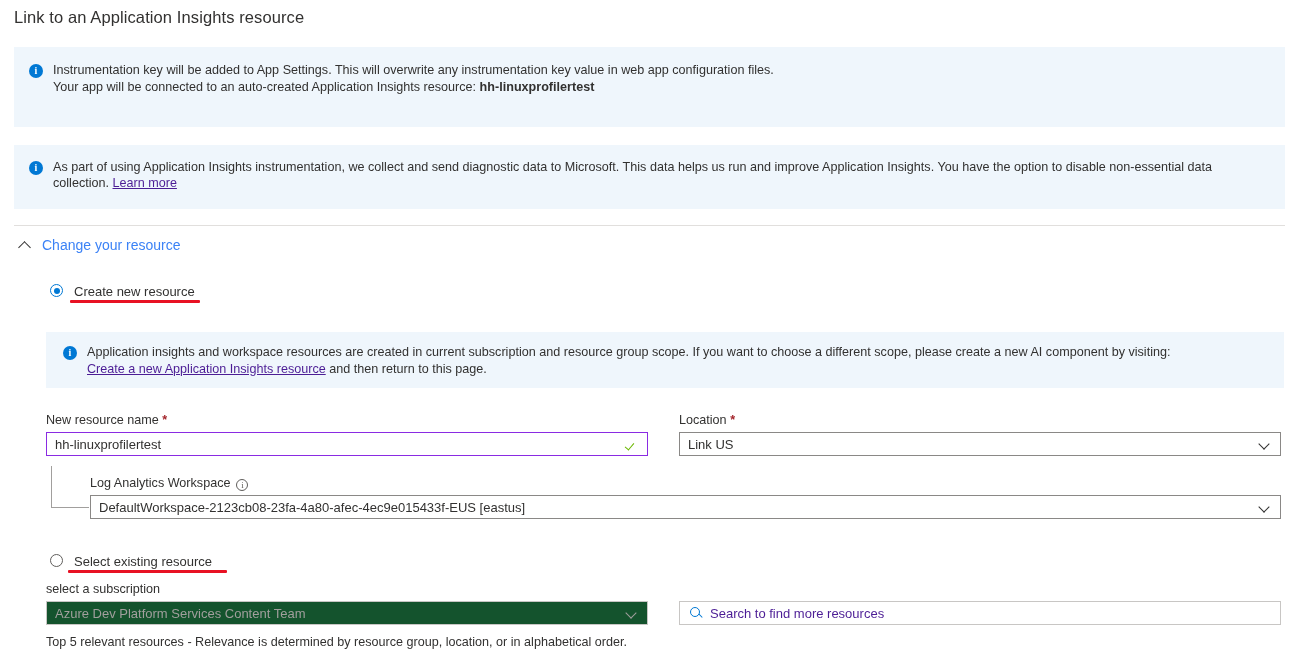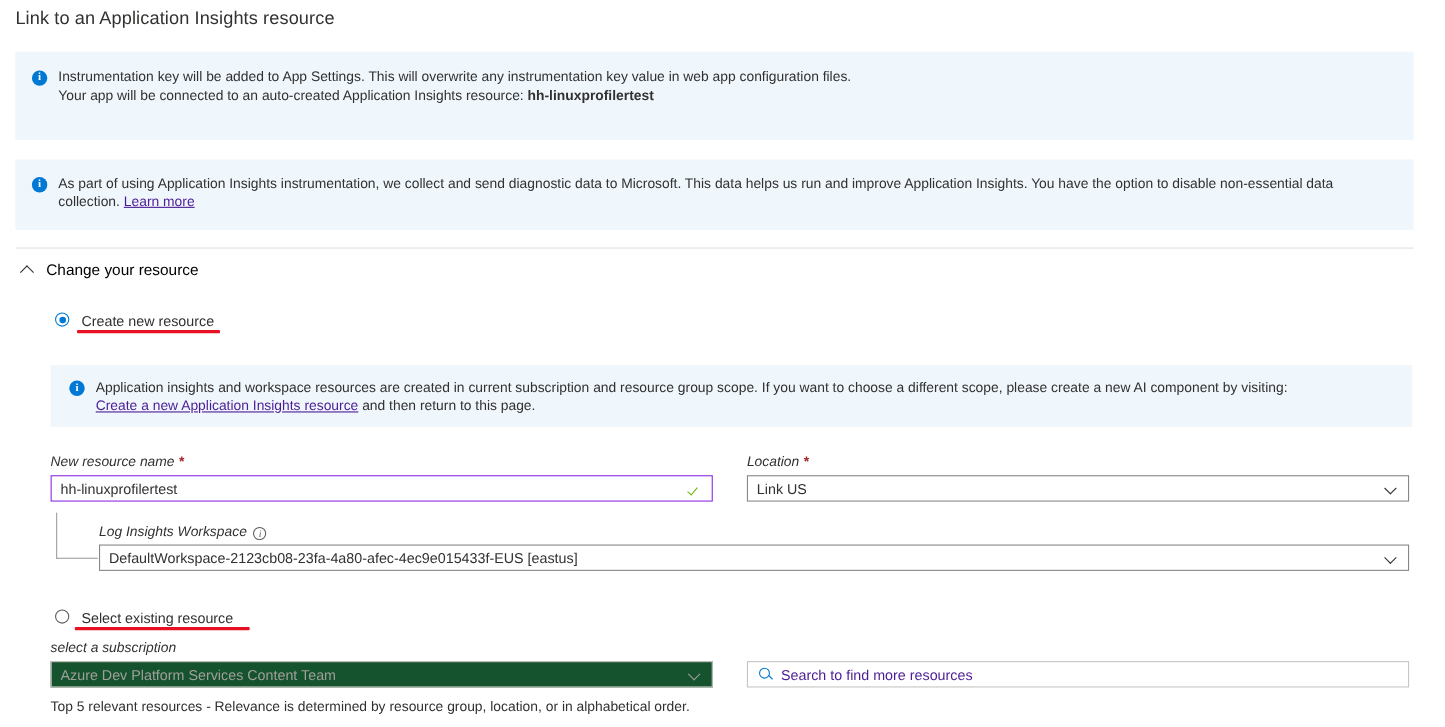"Change your resource" .section-header-label { color: #000000 -> #3b82f6 }
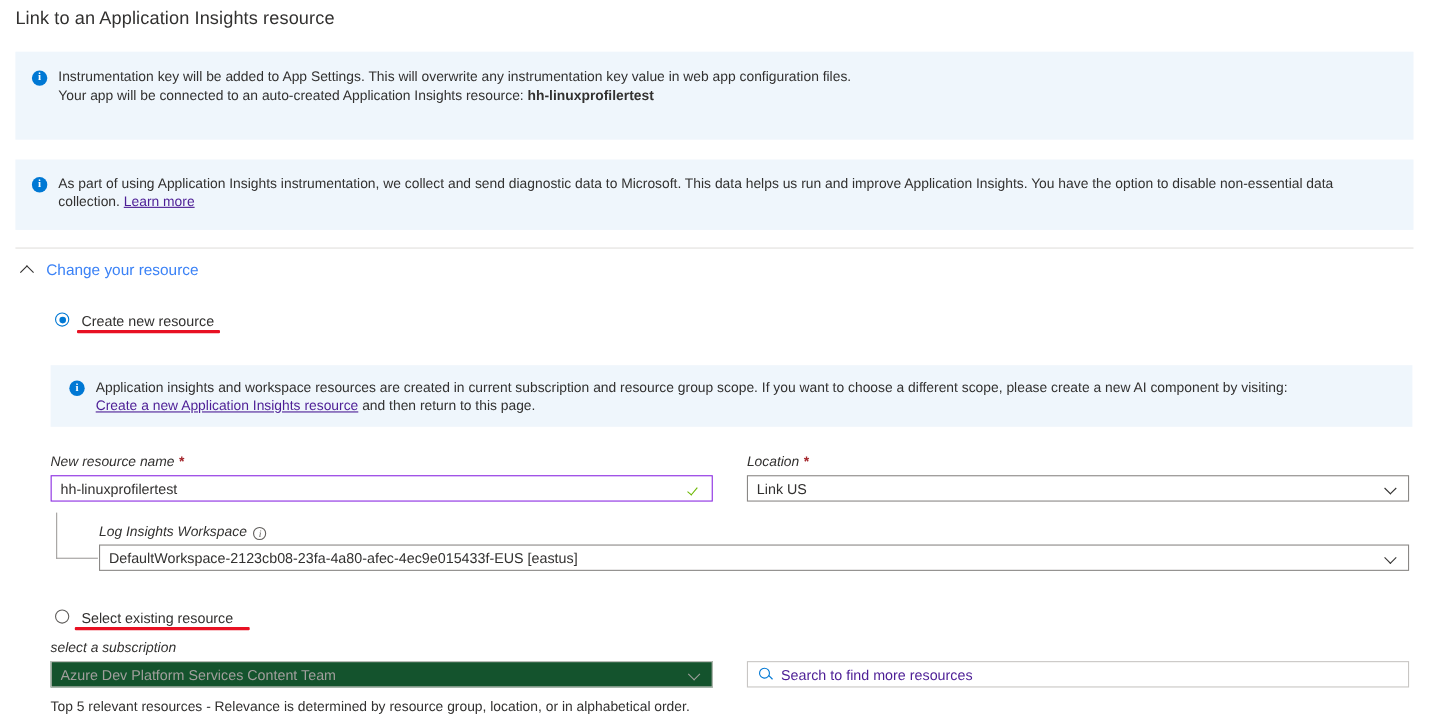"New resource name *" .field-label { font-style: italic -> none }
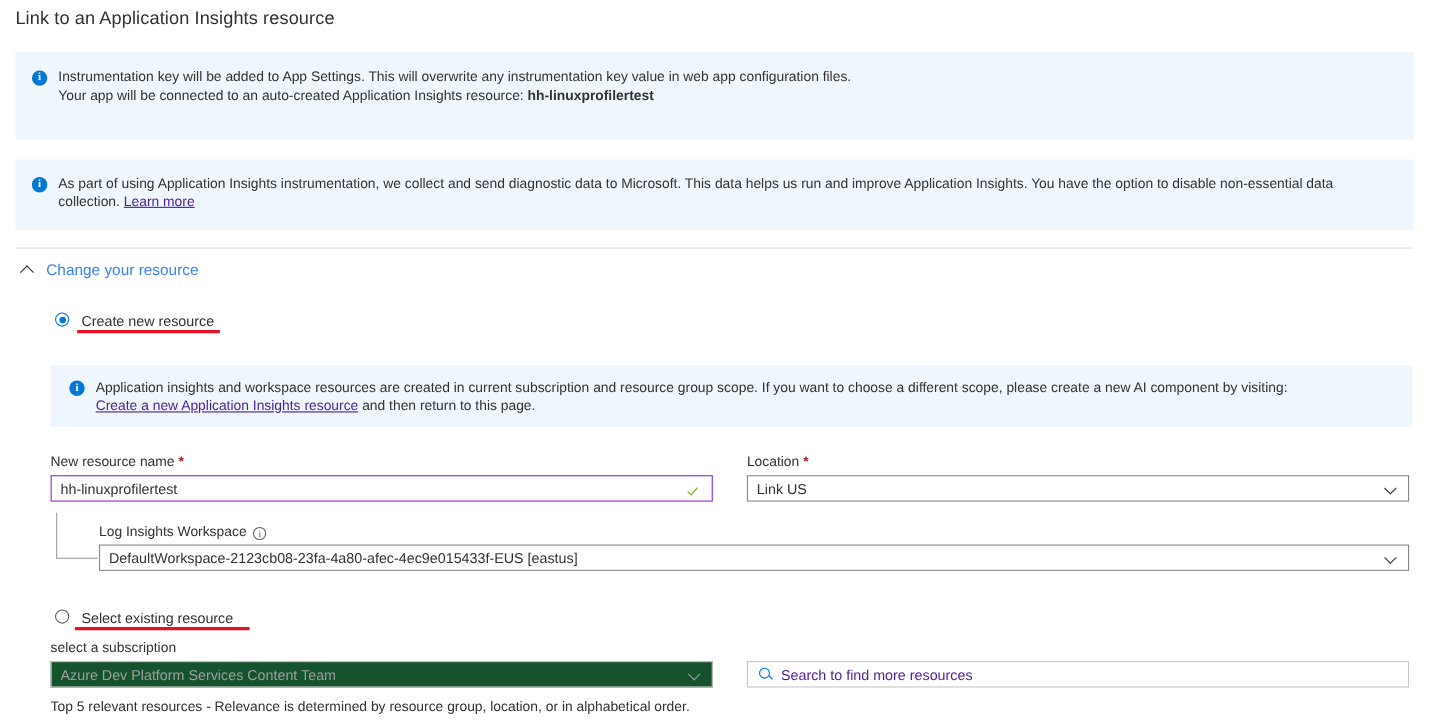"Log Insights Workspace" span { text: Insights -> Analytics }
